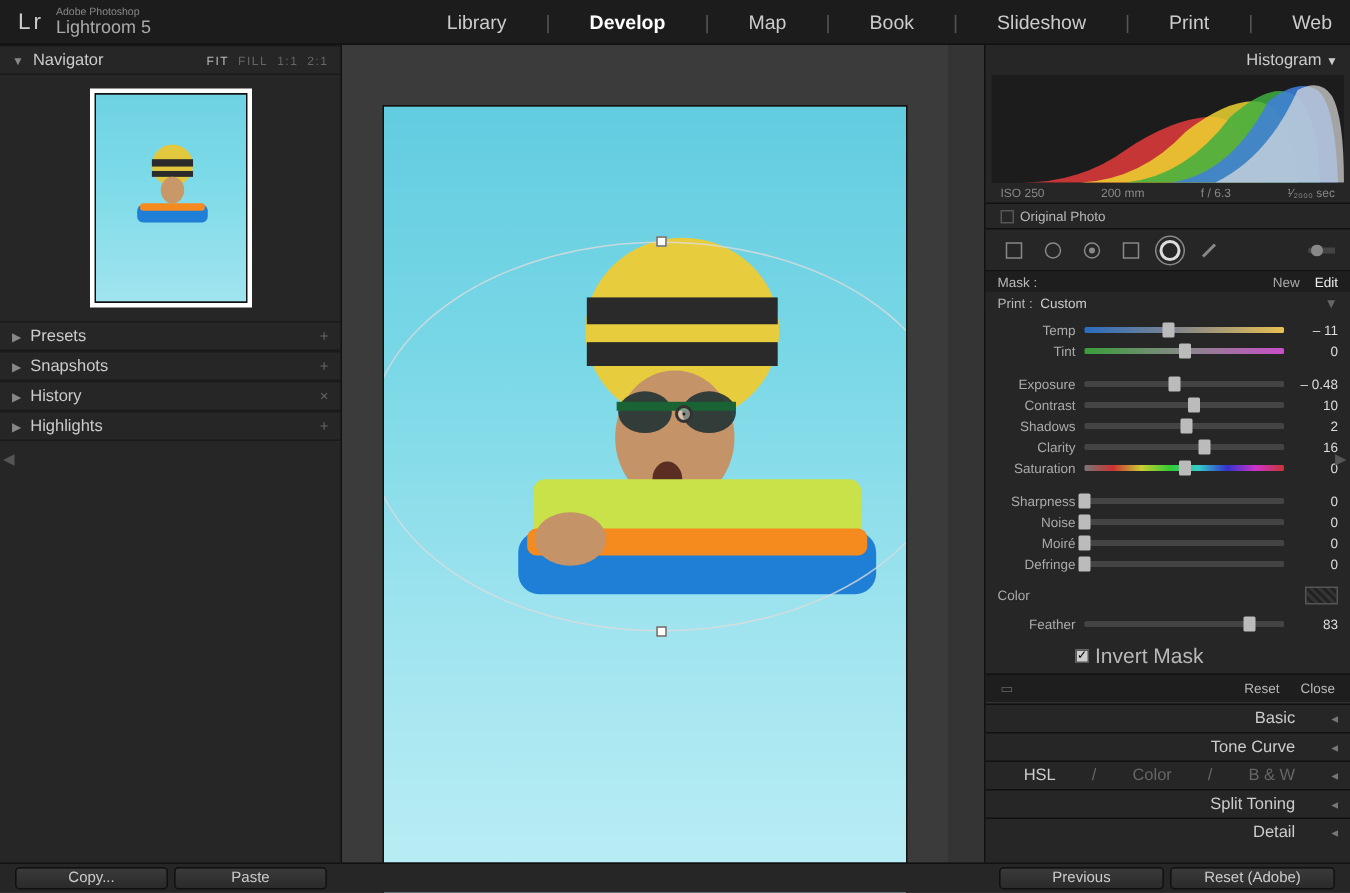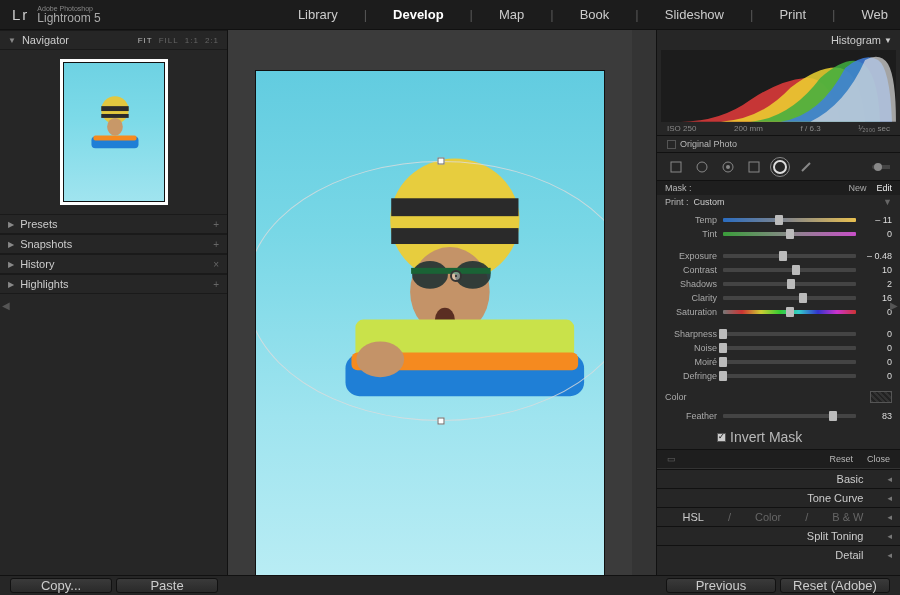"Copy..." .btn { font-size: 13px -> 10px }
